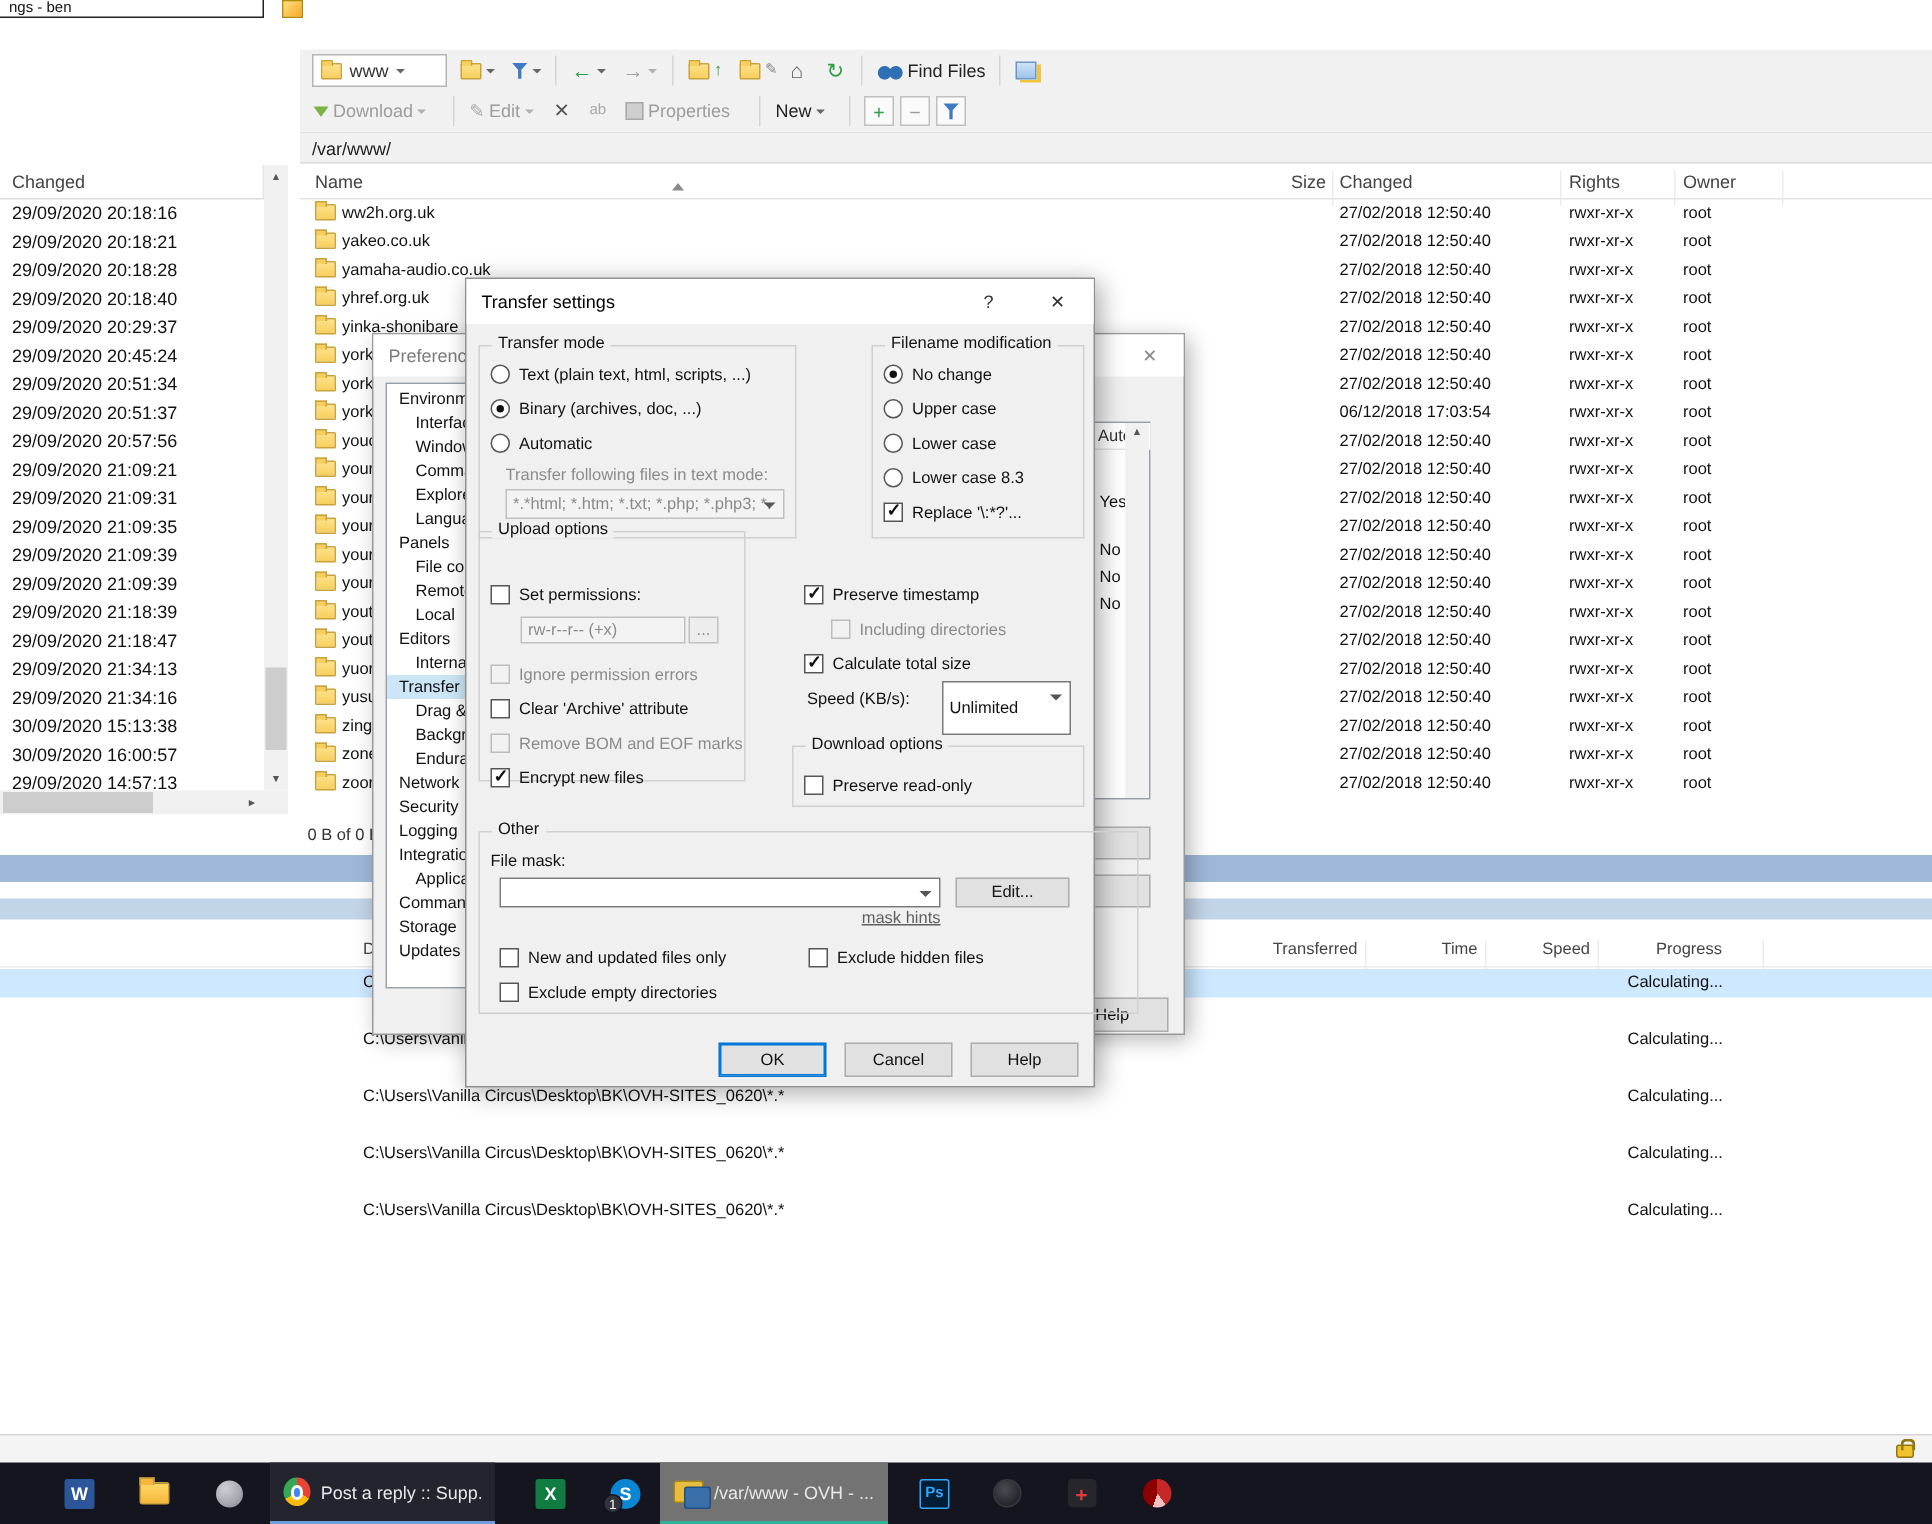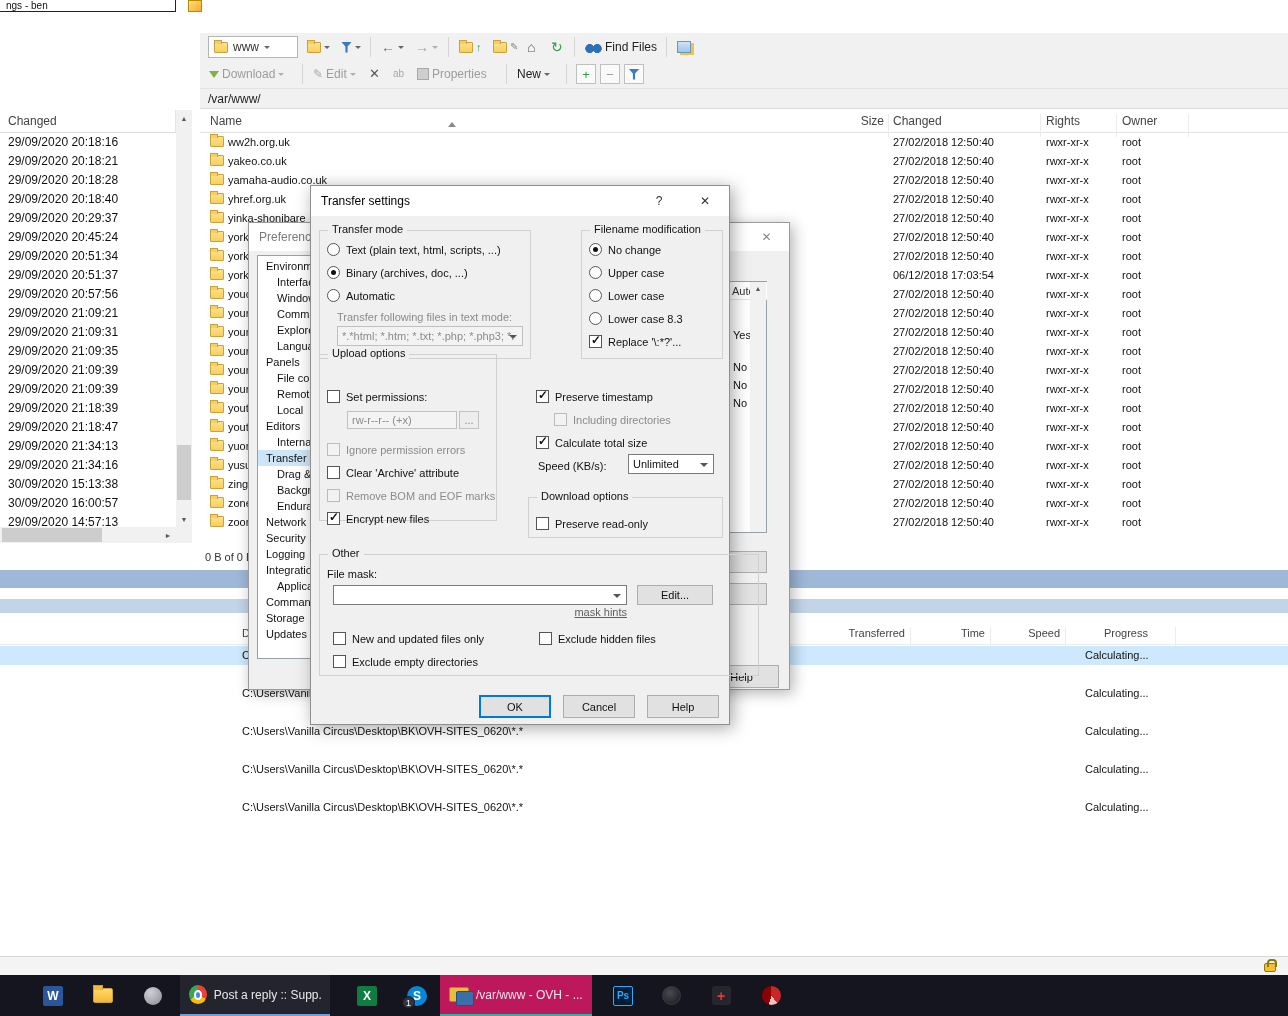"Unlimited" div.combo { height: 20px -> 36px }
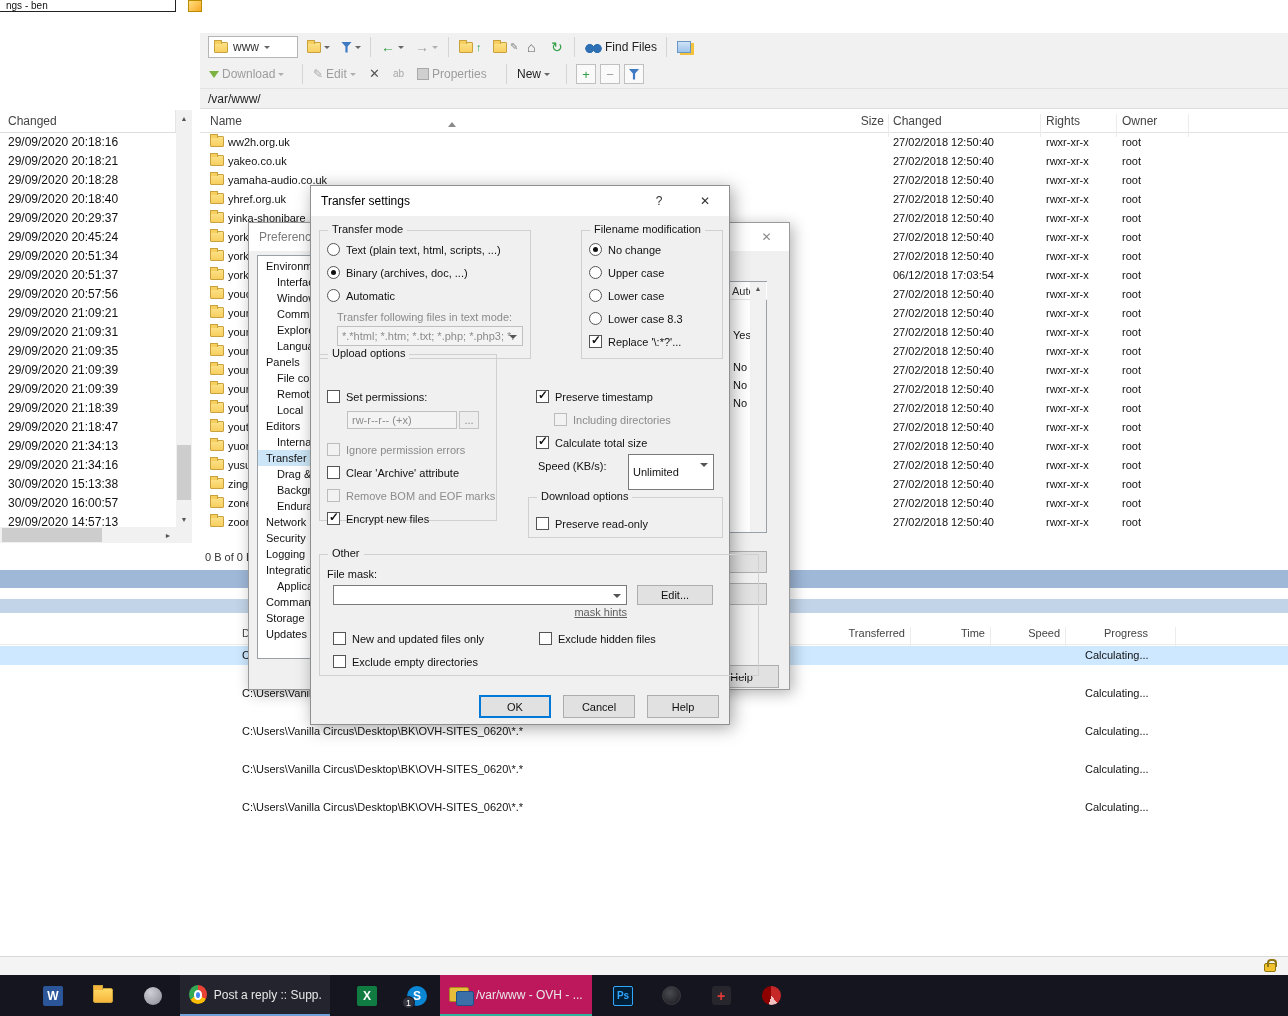"/var/www - OVH - ..." div.tk-btn { background: #be185d -> #737373 }
